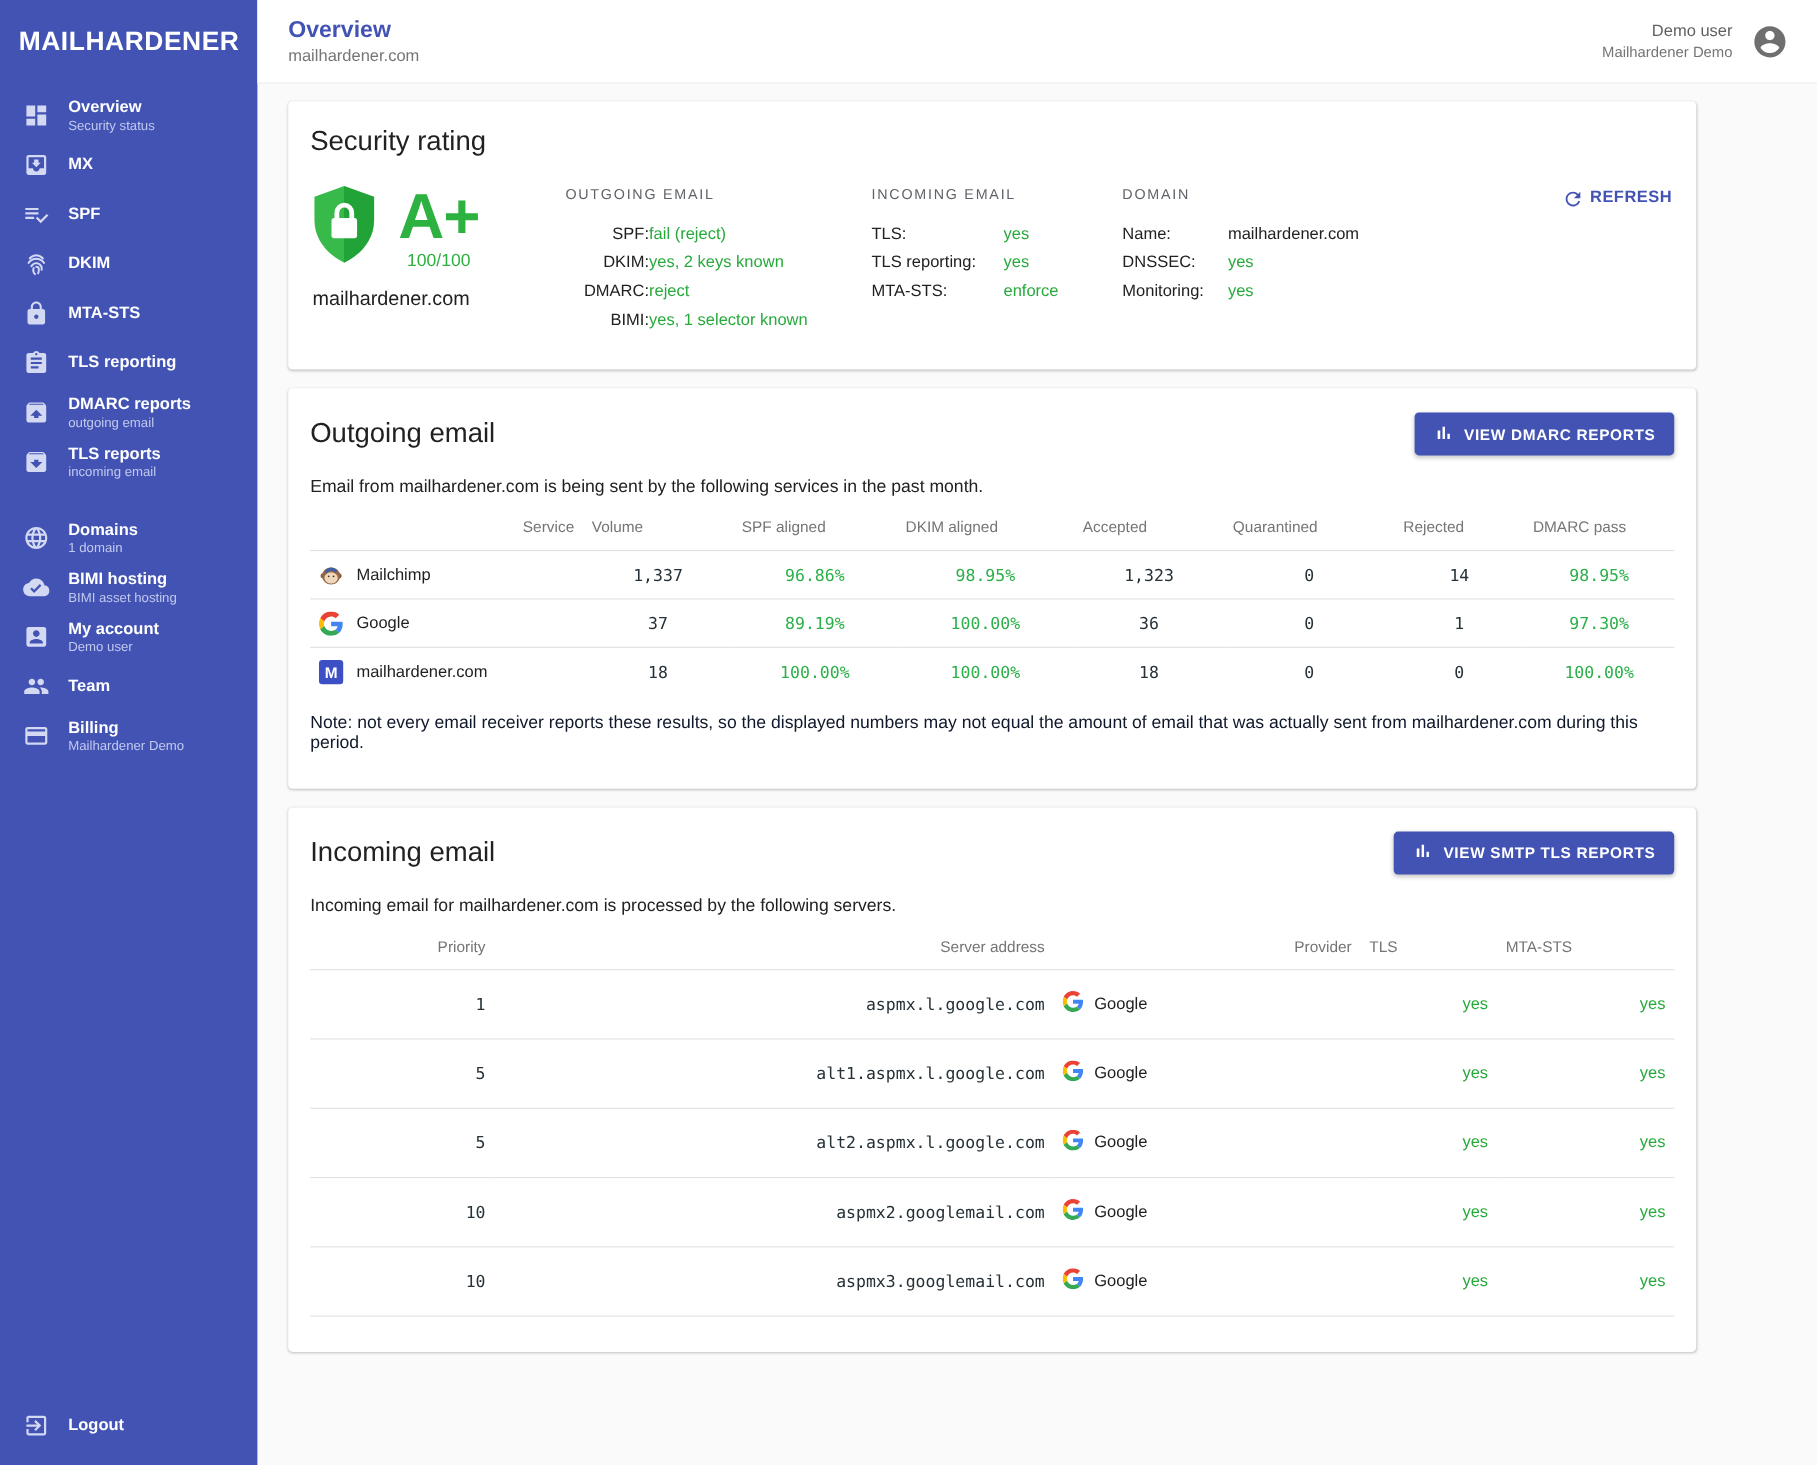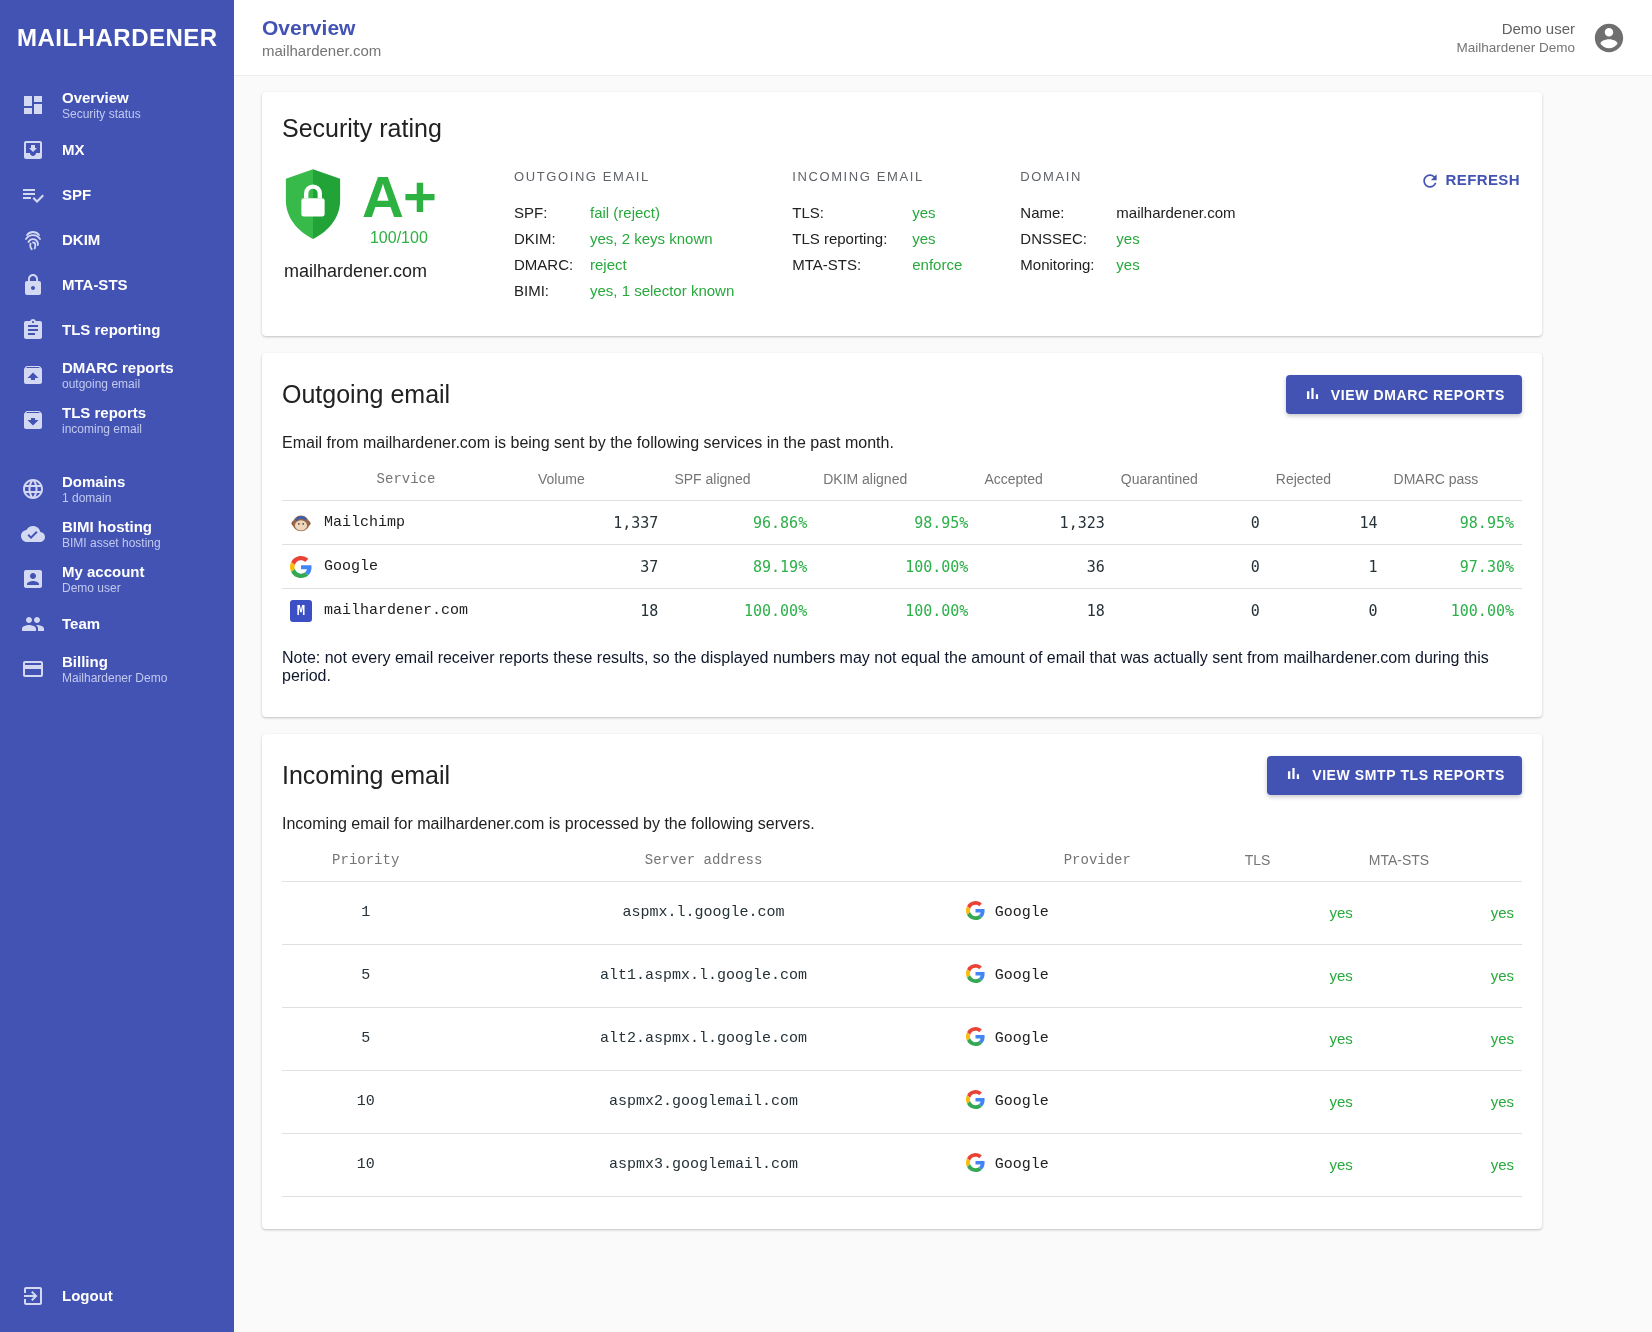"SPF:" .sec-col.c0 .sec-label { text-align: none -> right }
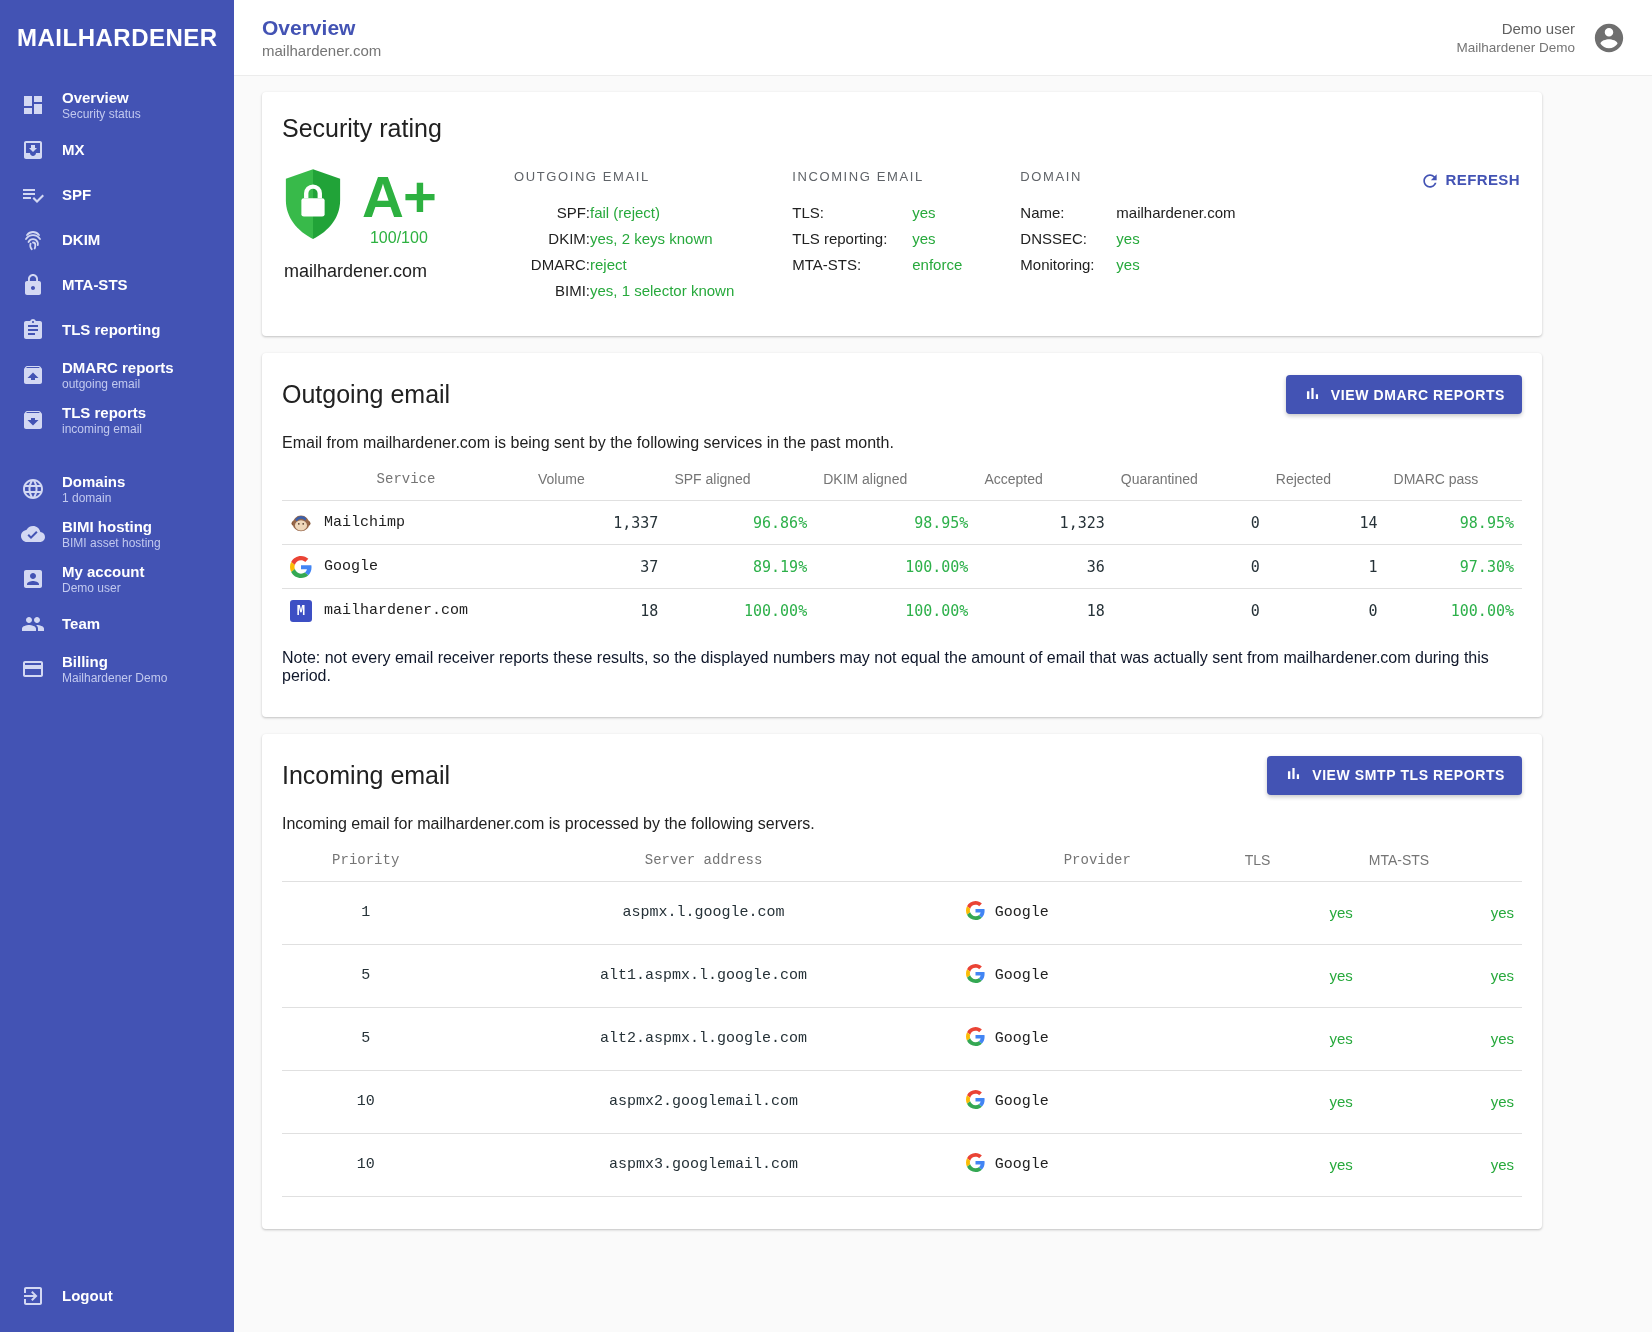"Service" th.left, td.left { font-family: Liberation Mono, monospace -> none; text-align: center -> right }
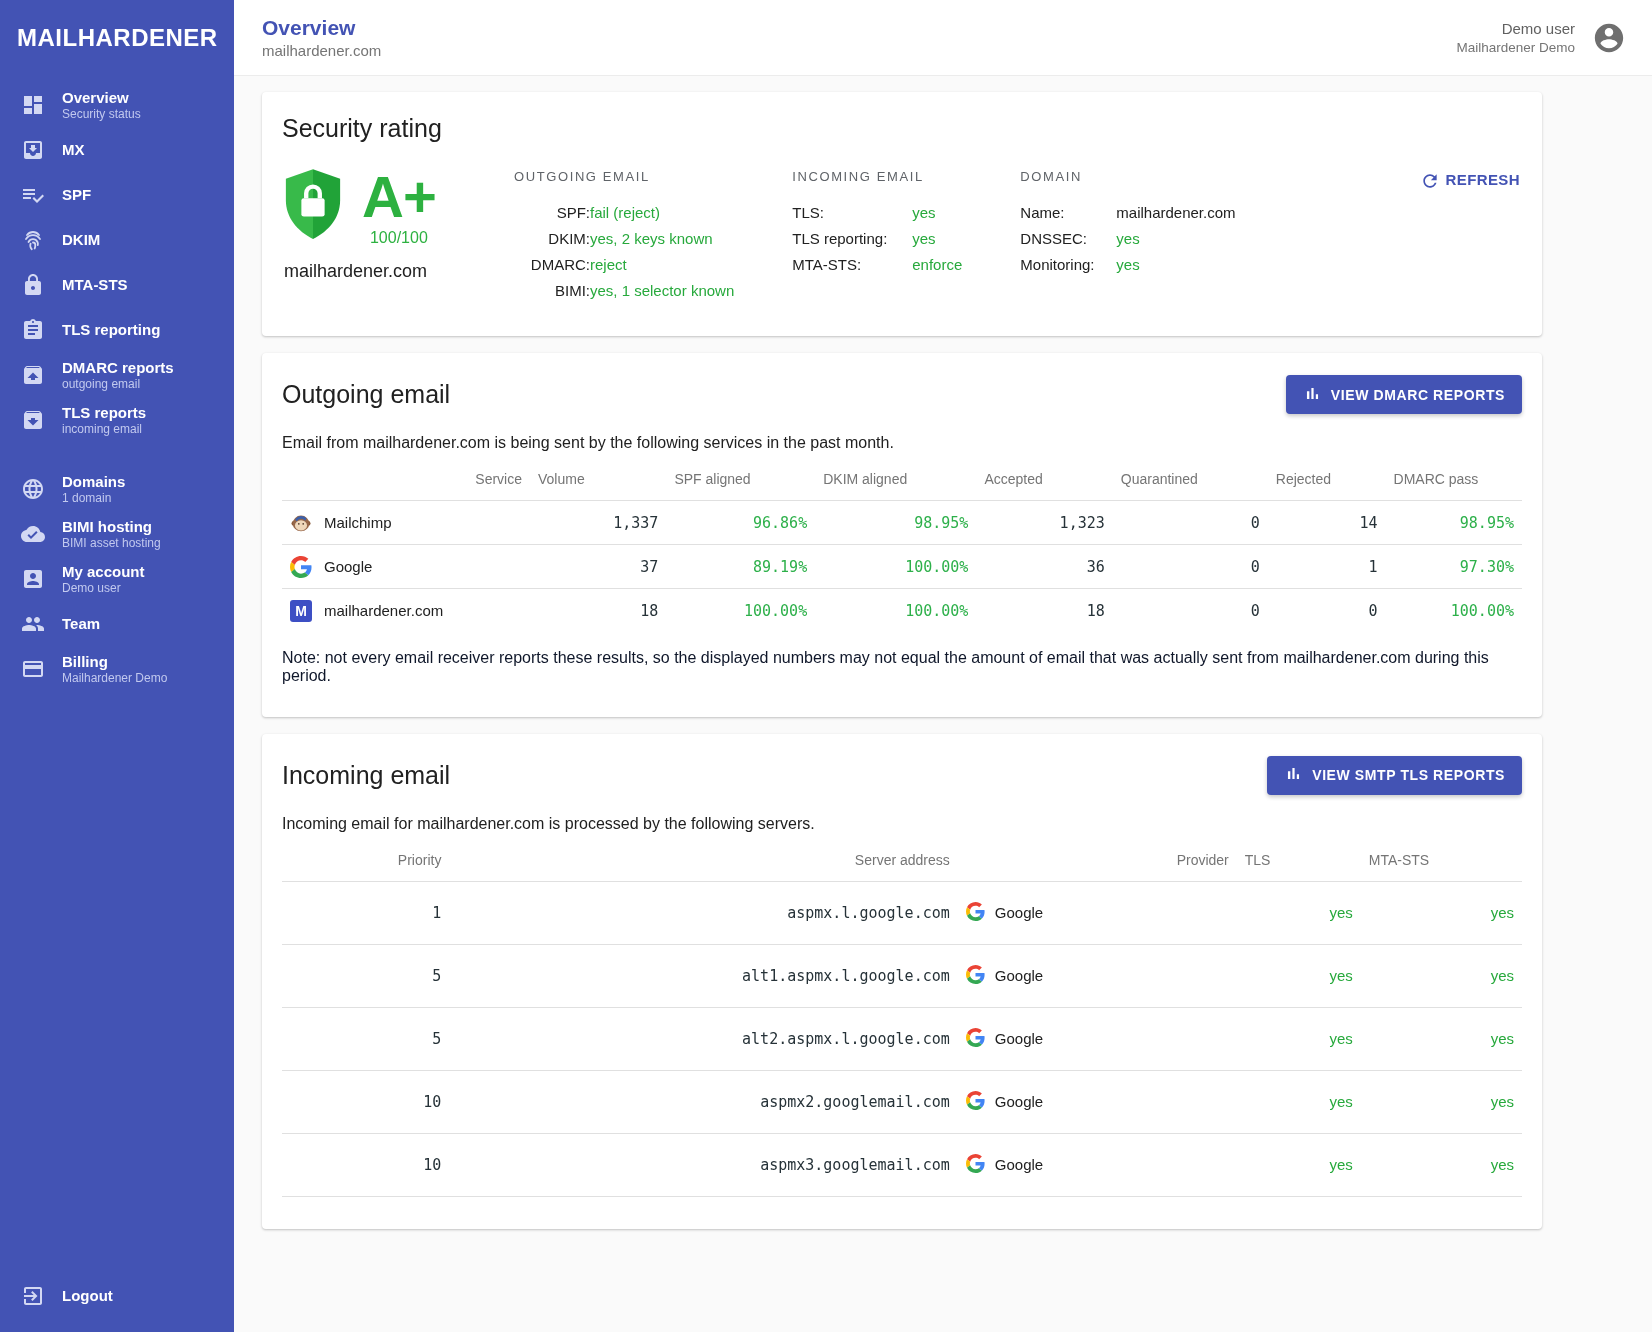"1,337" .mono { text-align: none -> center }
